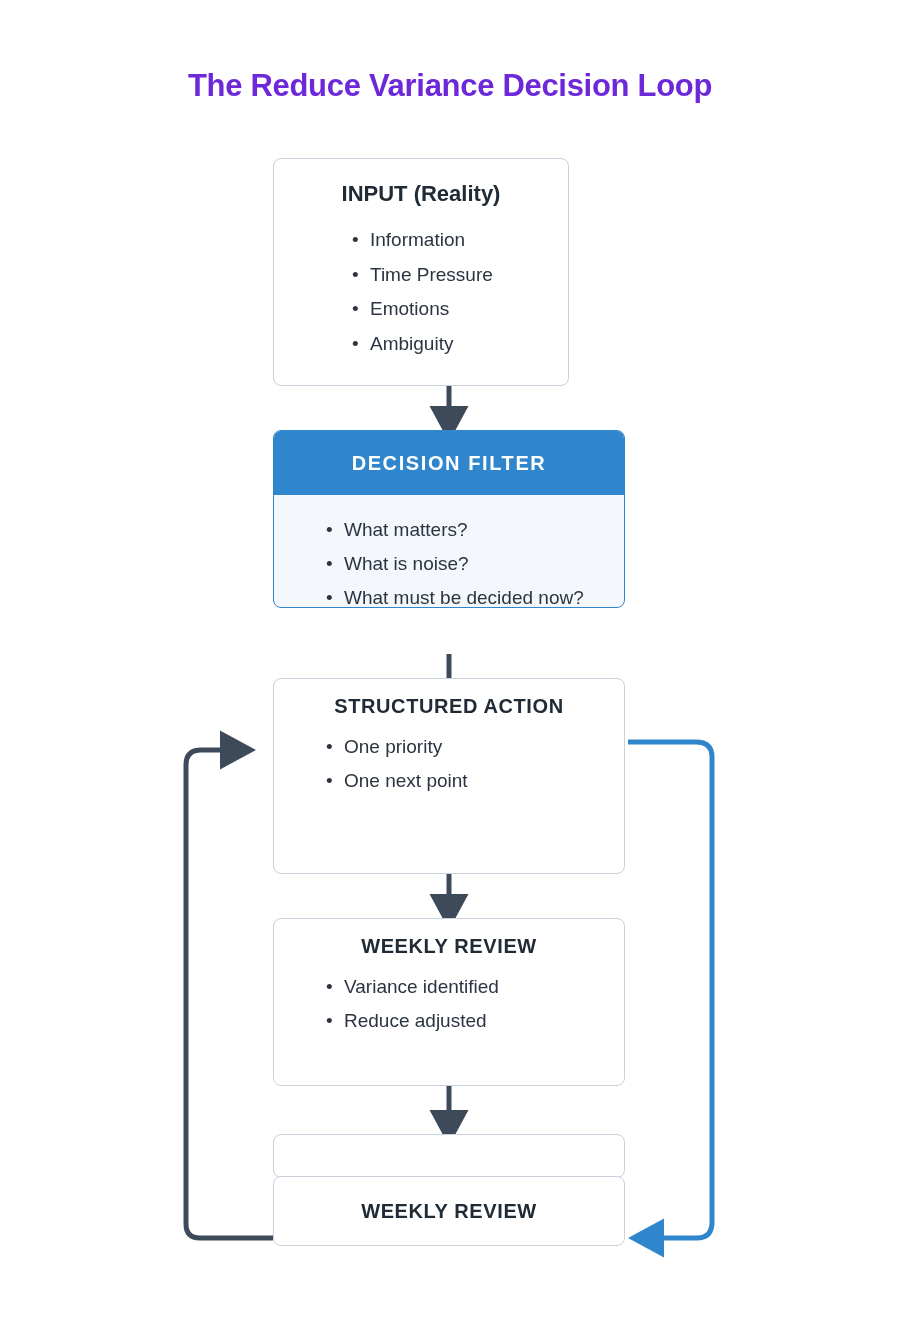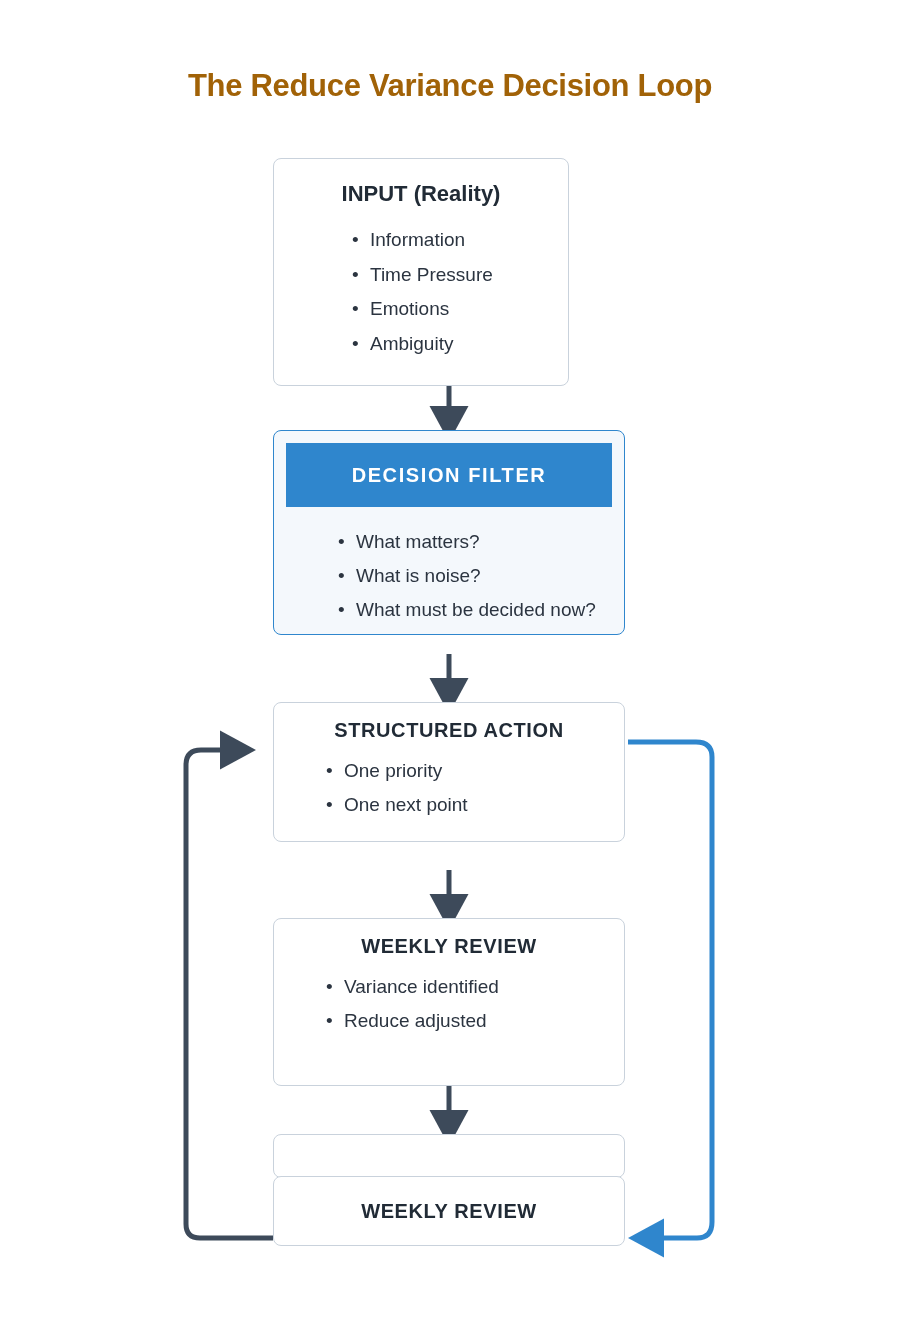"The Reduce Variance Decision Loop" .title { color: #a16207 -> #6d28d9 }
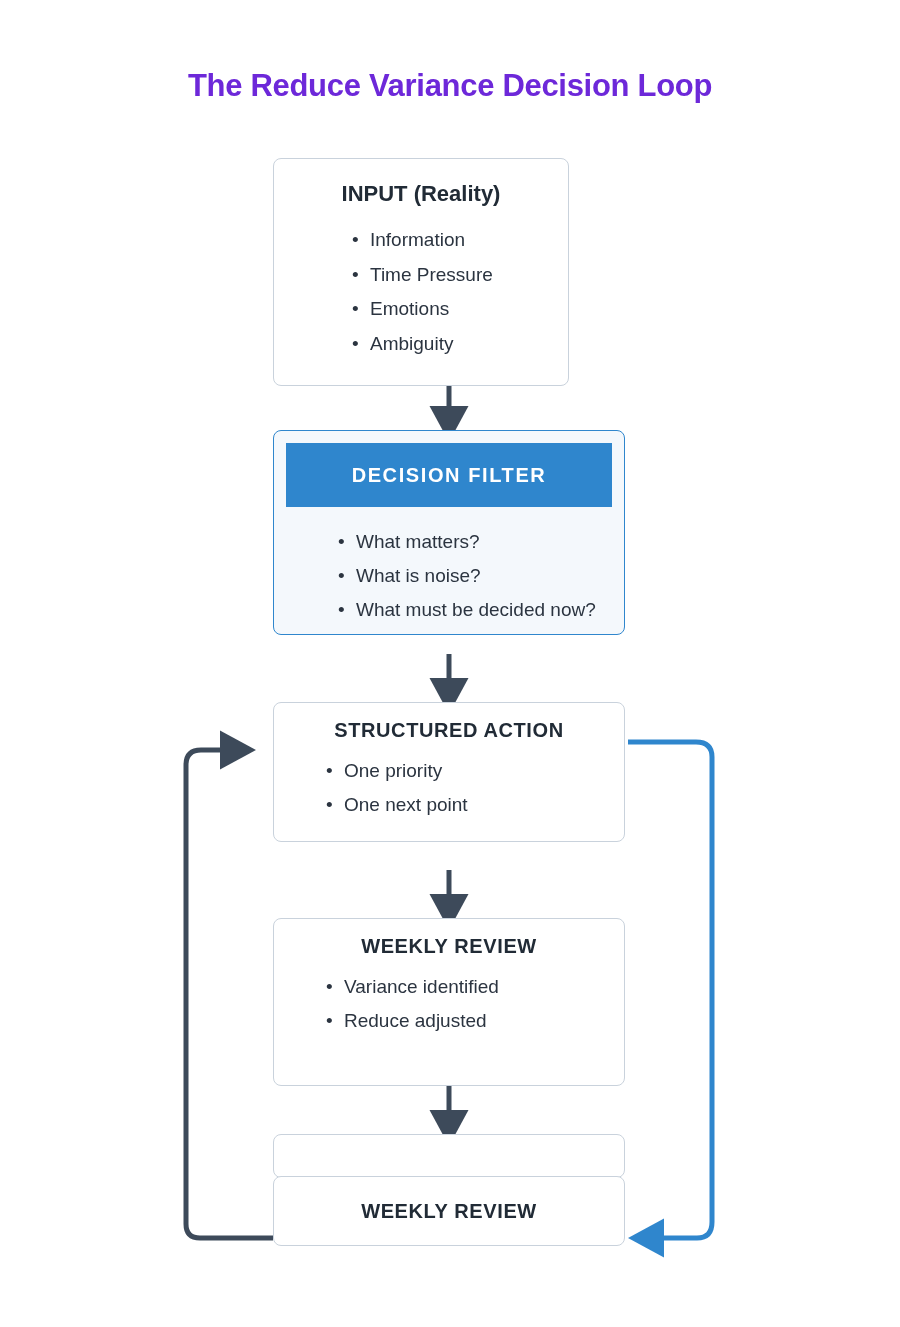"DECISION FILTER" #node-filter { height: 205px -> 178px; padding: 12px -> 0 }
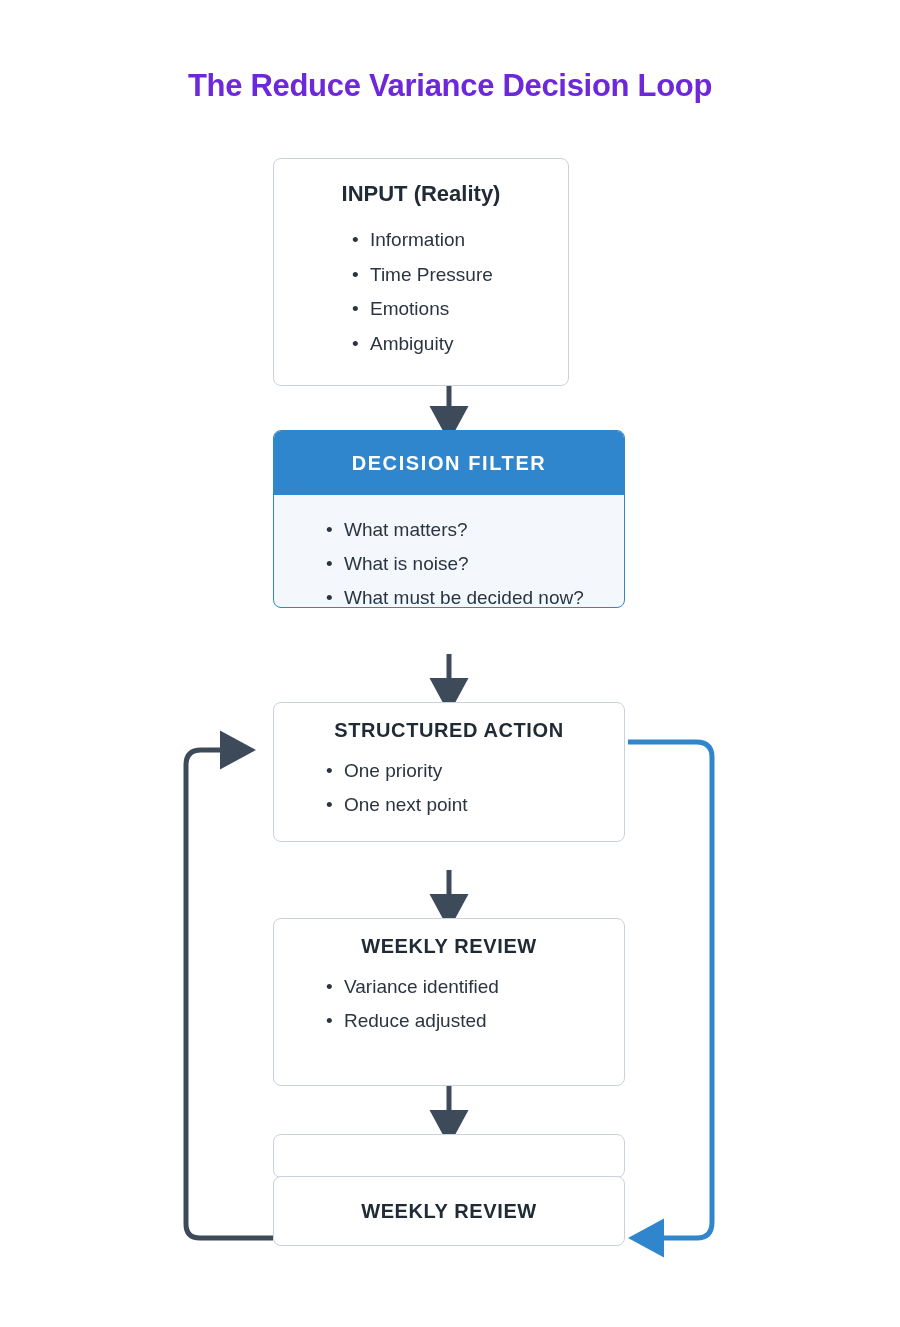"STRUCTURED ACTION" #node-action { height: 140px -> 196px; top: 702px -> 678px }
